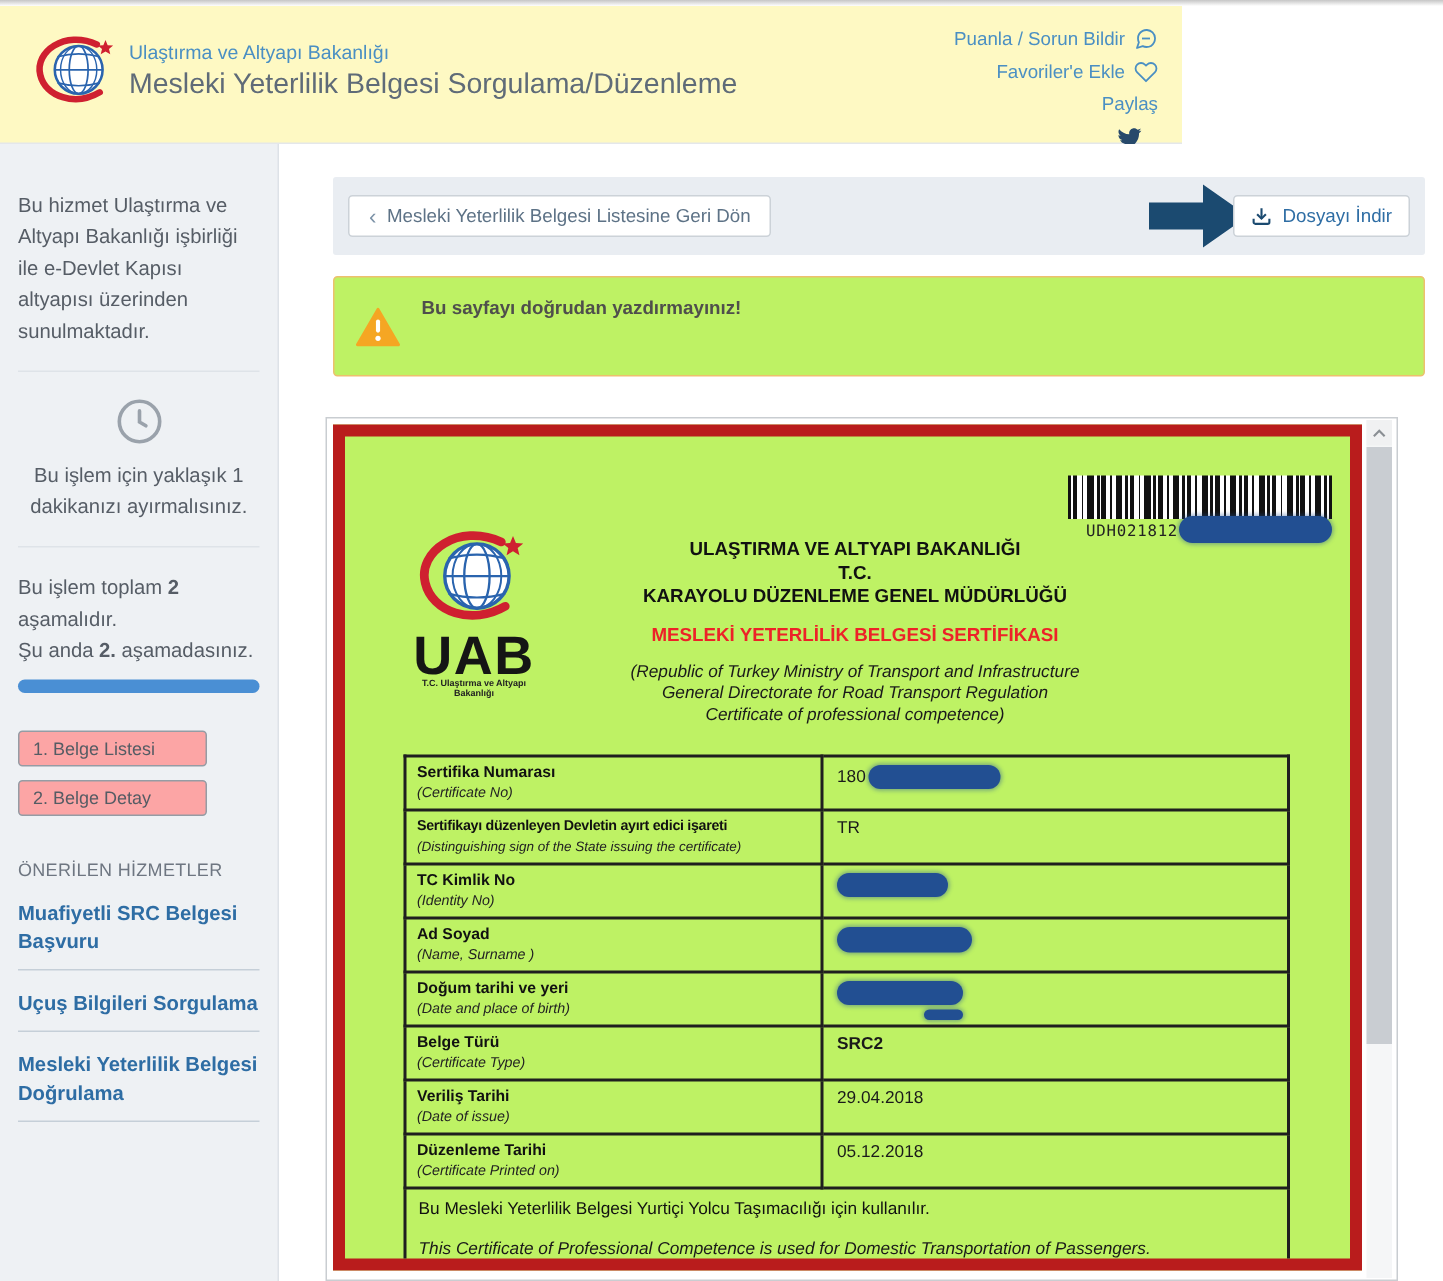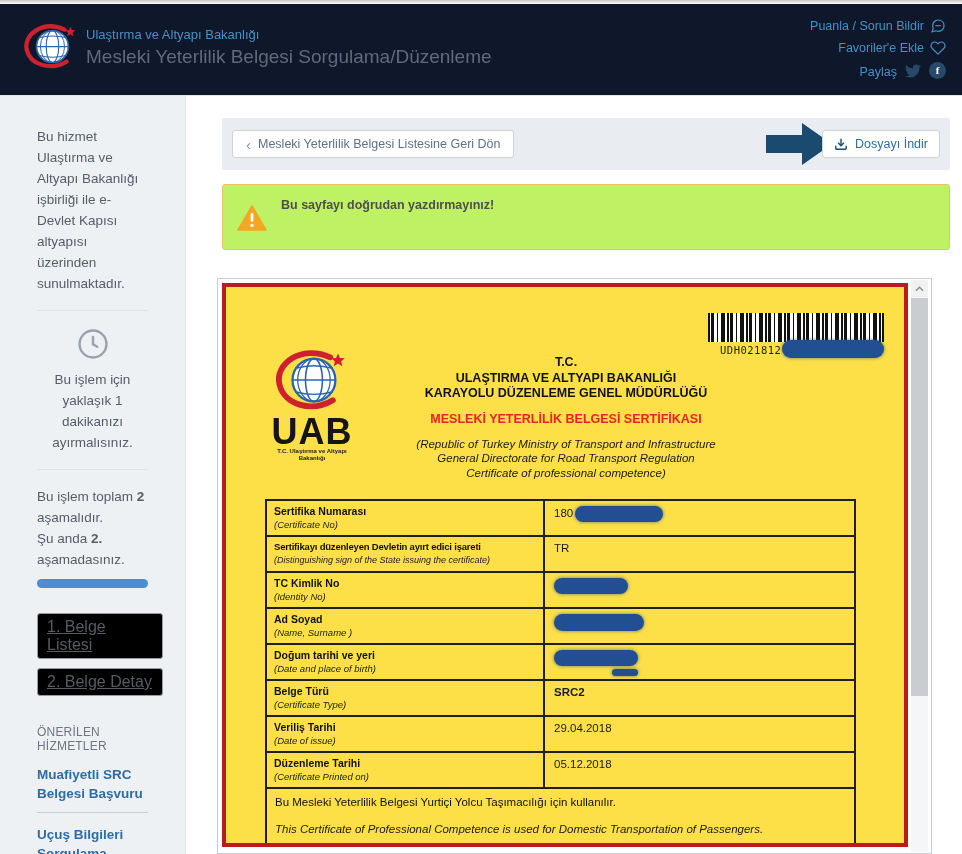"Ulaştırma ve Altyapı Bakanlığı" .site-header { background: #0f172a -> #fef9c3; width: 962px -> 788px }
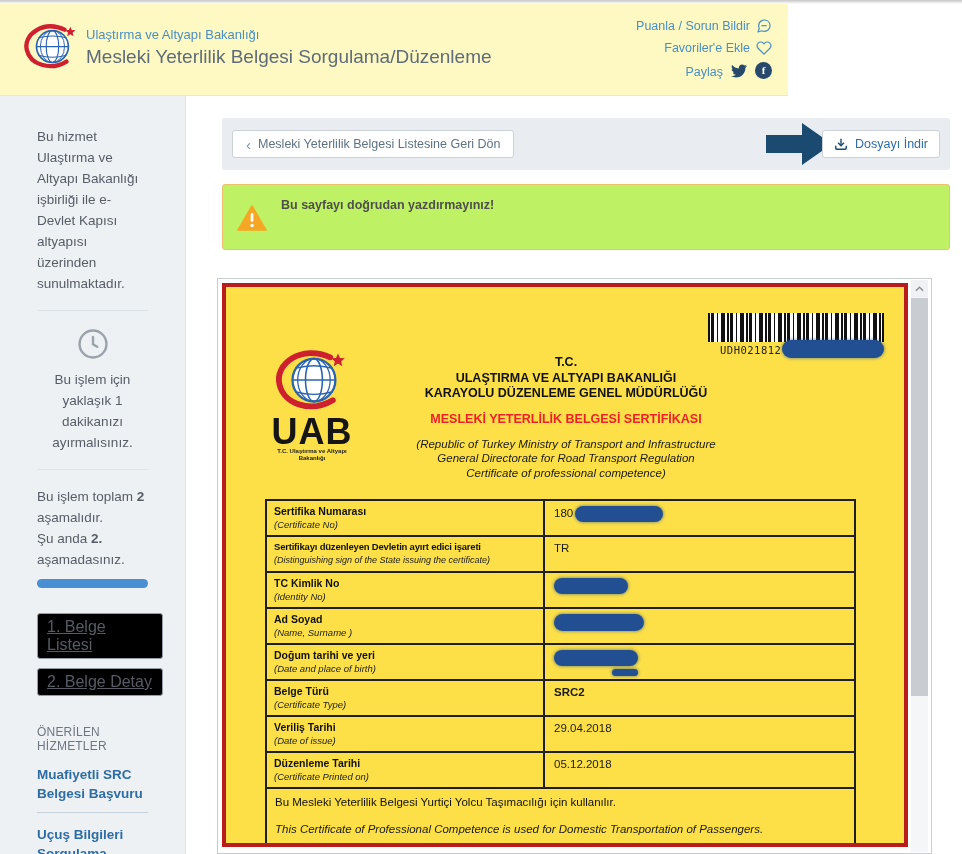"Paylaş" .share-group { align-items: flex-end -> center; flex-direction: none -> column }
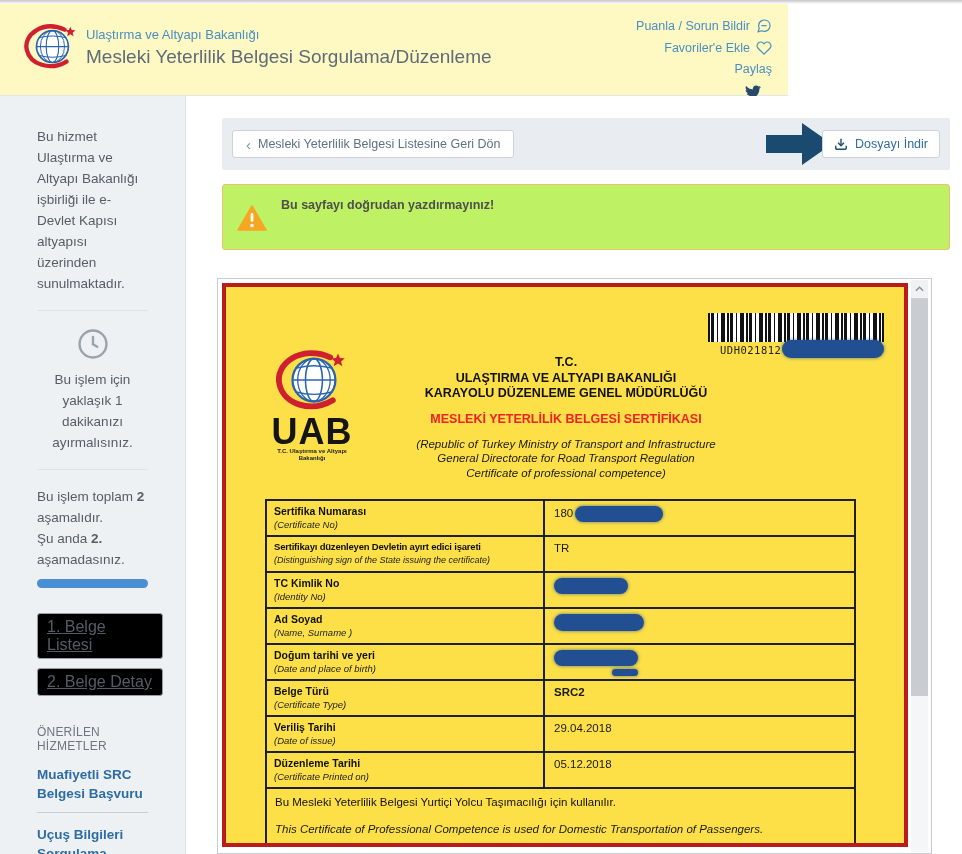"Bu hizmet Ulaştırma ve Altyapı" .sidebar { padding: 30px 37px 0 -> 30px 12px 0 }
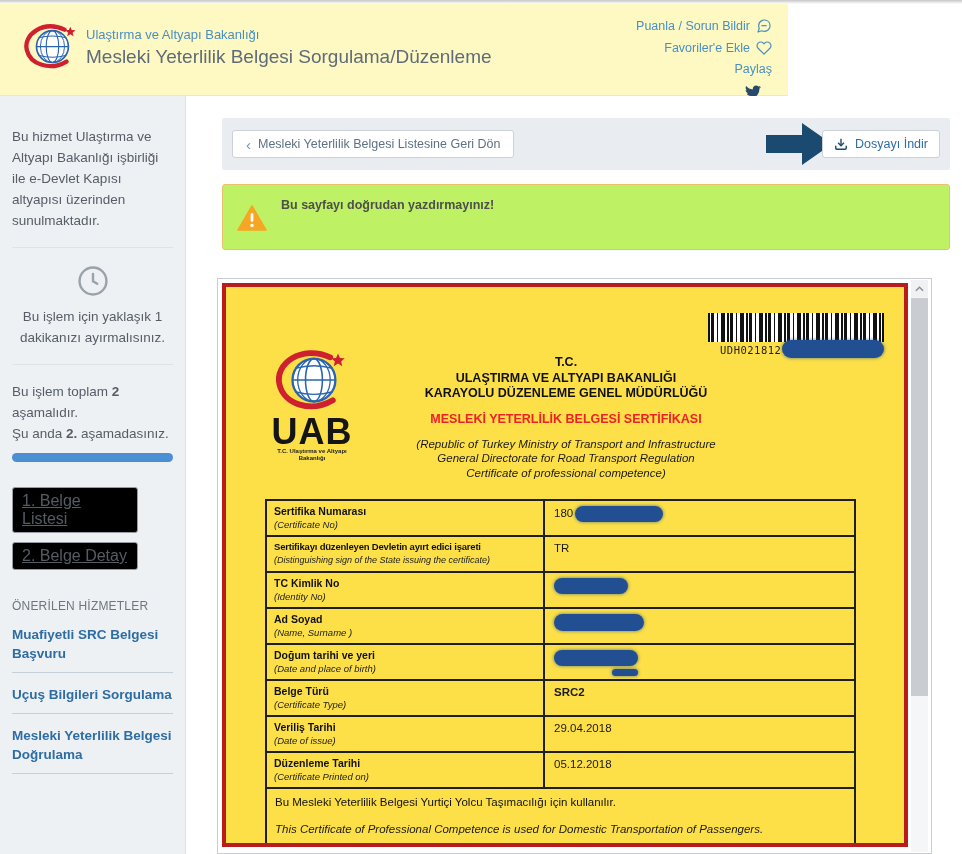"UDH021812" .cert-page { background: #fde047 -> #bef264; border: 4px solid #b91c1c -> 8px solid #b91c1c }
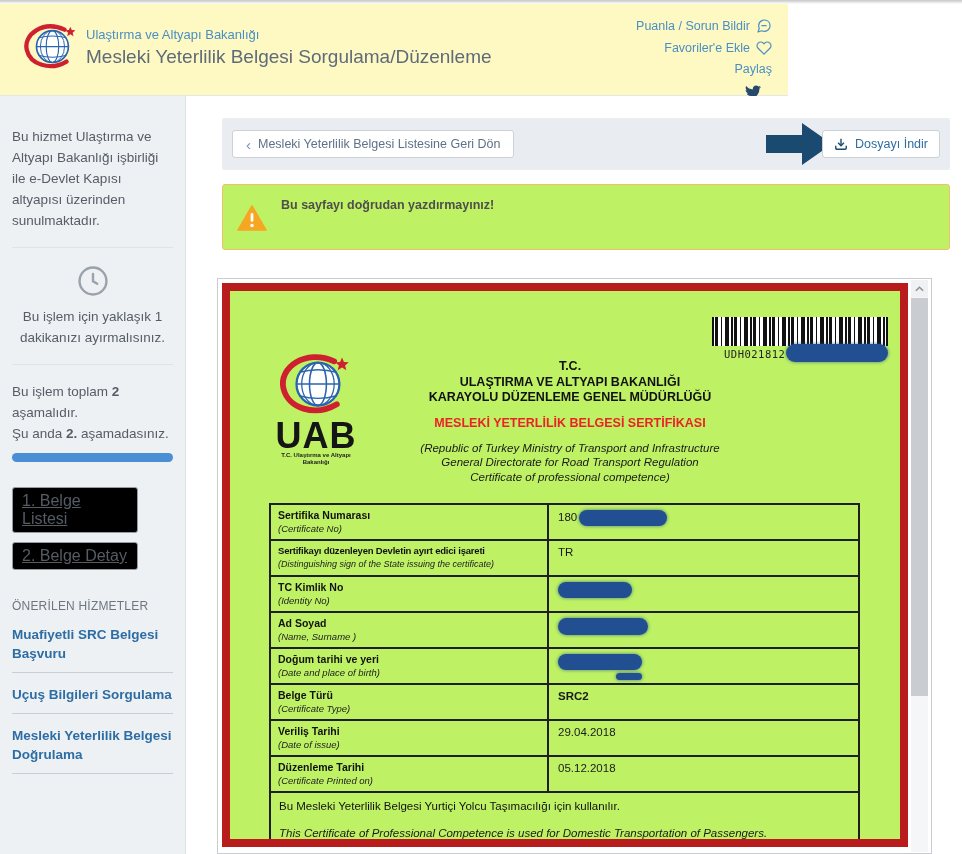"T.C." div.ch1 { order: before "ULAŞTIRMA VE ALTYAPI BAKANLIĞI" -> after "ULAŞTIRMA VE ALTYAPI BAKANLIĞI" }
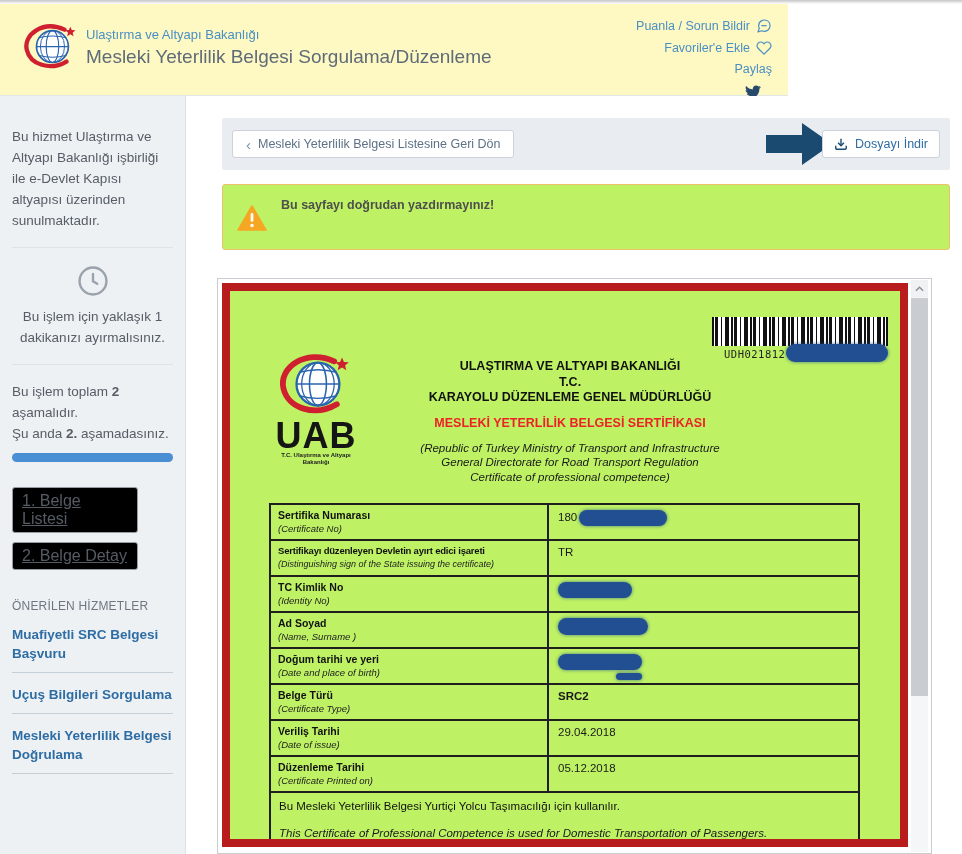"1. Belge Listesi" .sb-stepbox { background: #000000 -> #fca5a5; font-size: 16px -> 12px; text-decoration: underline -> none }
